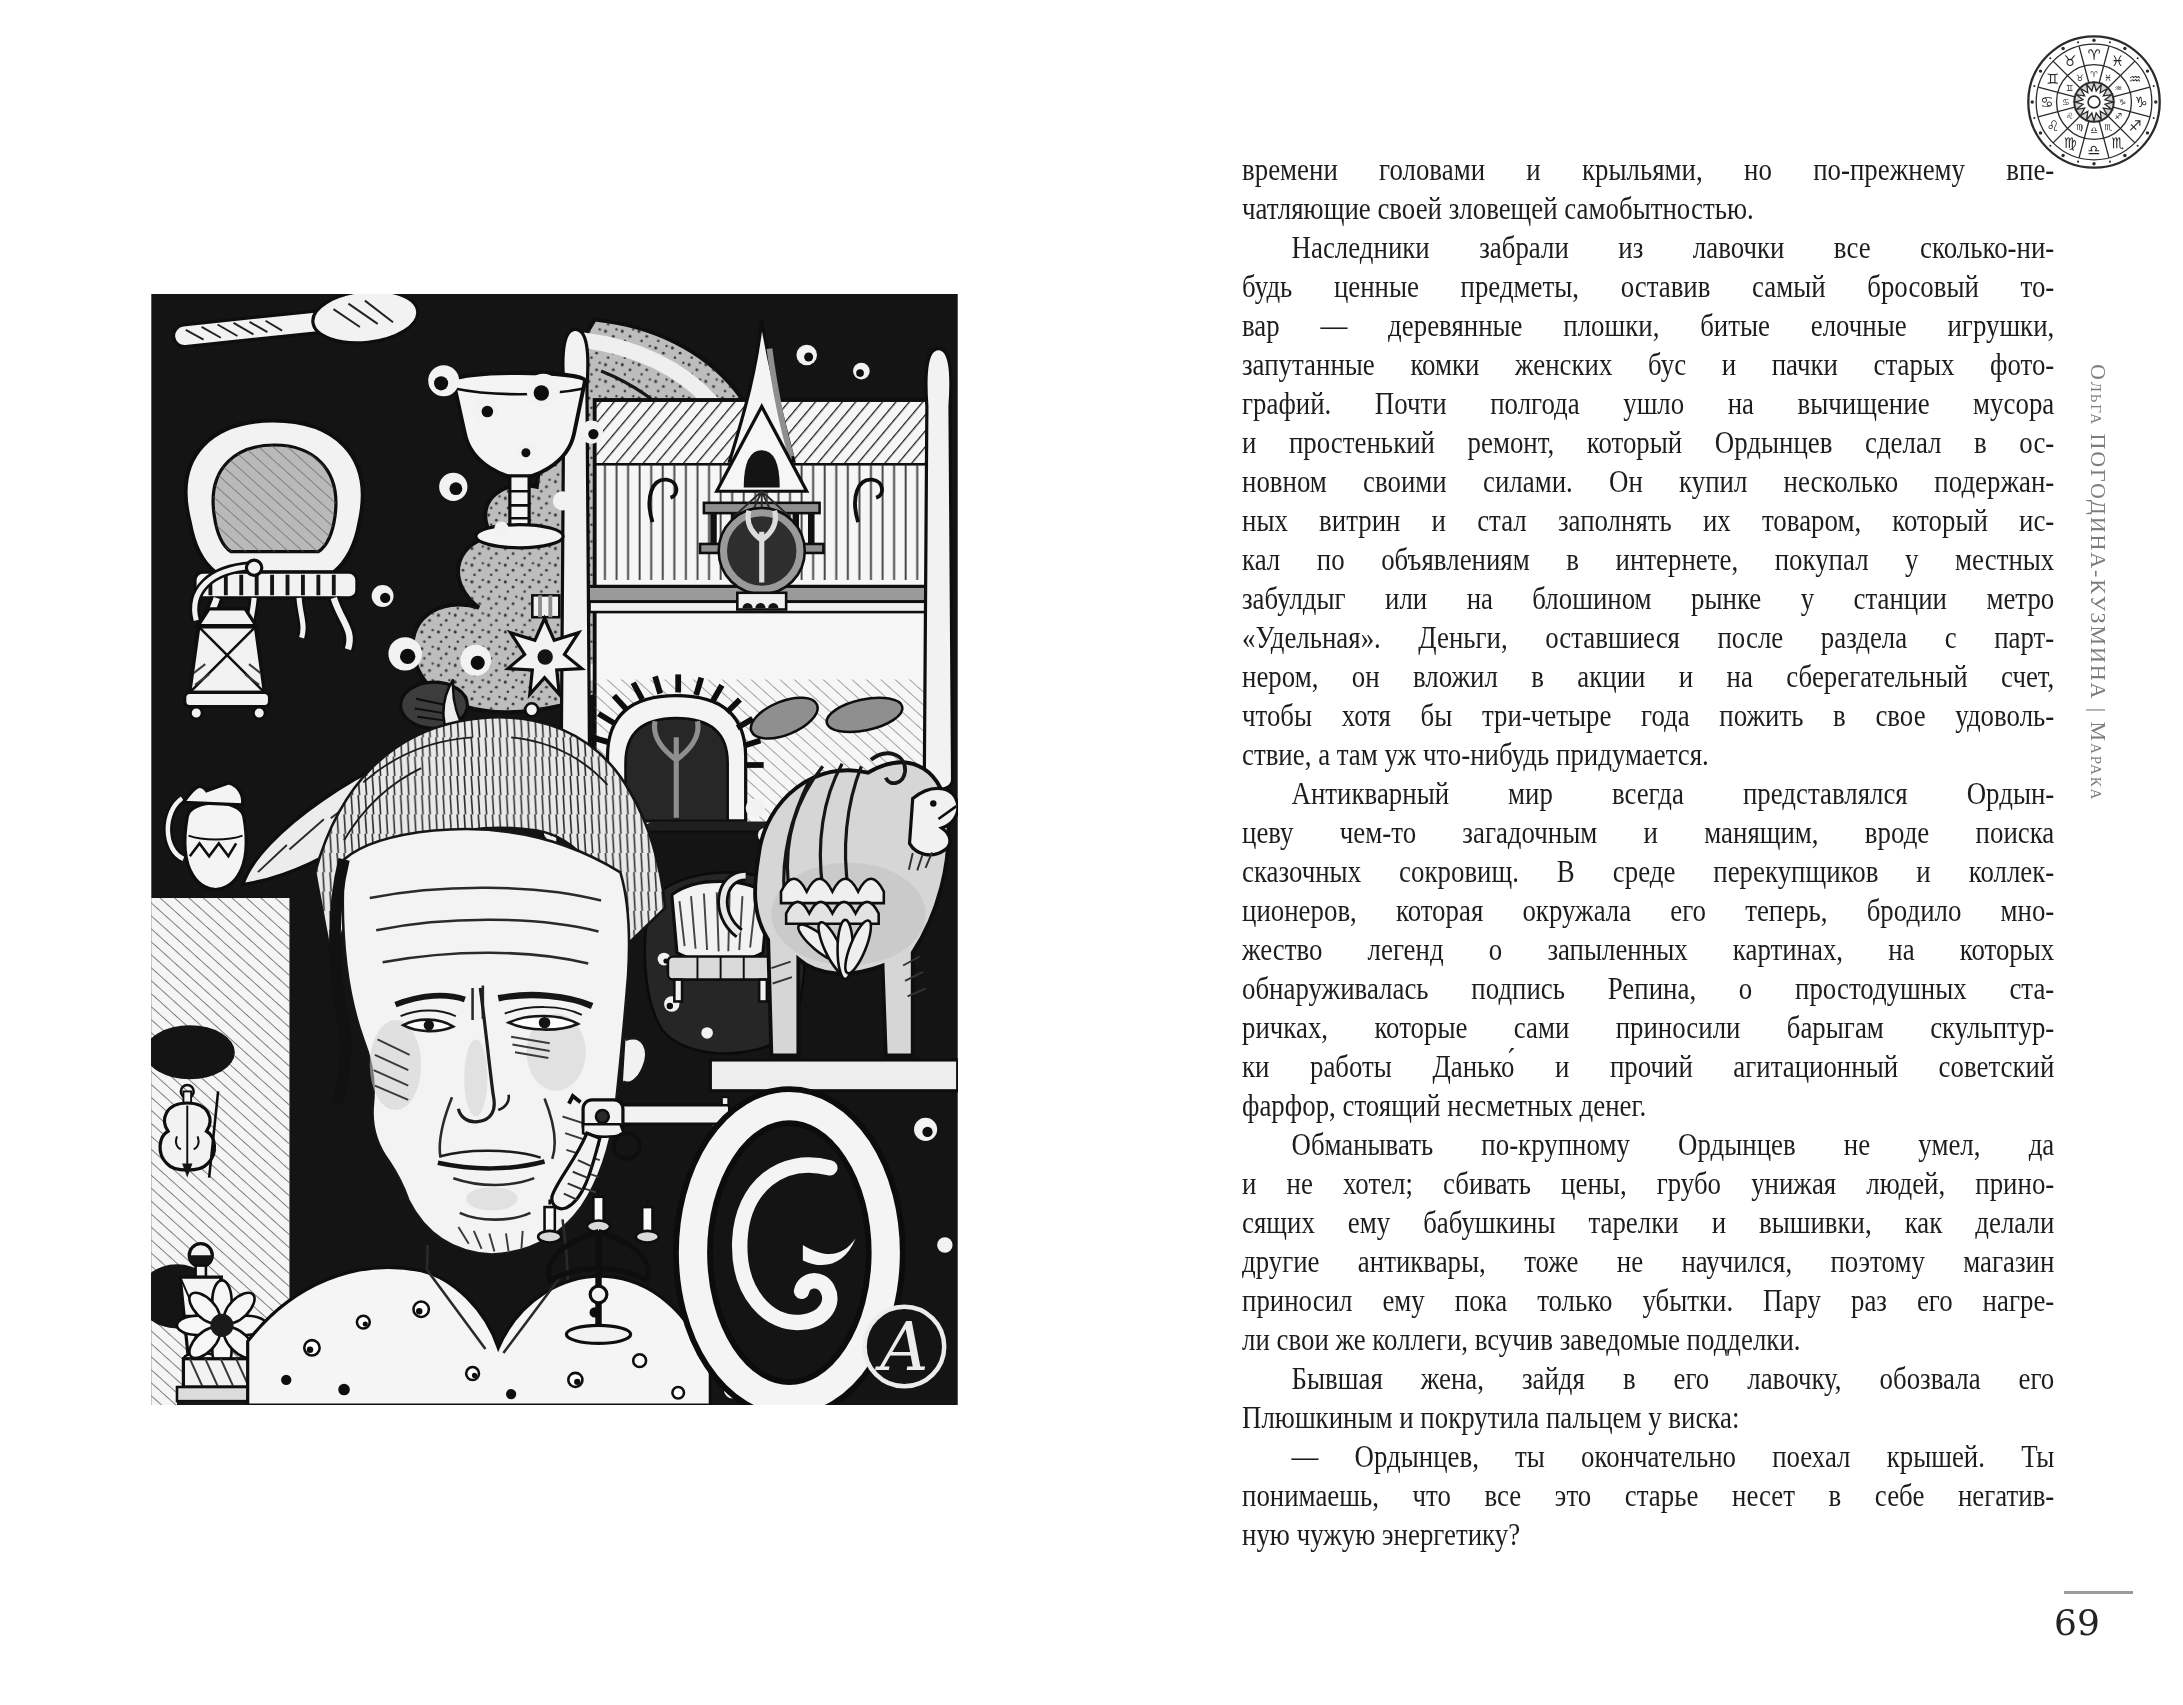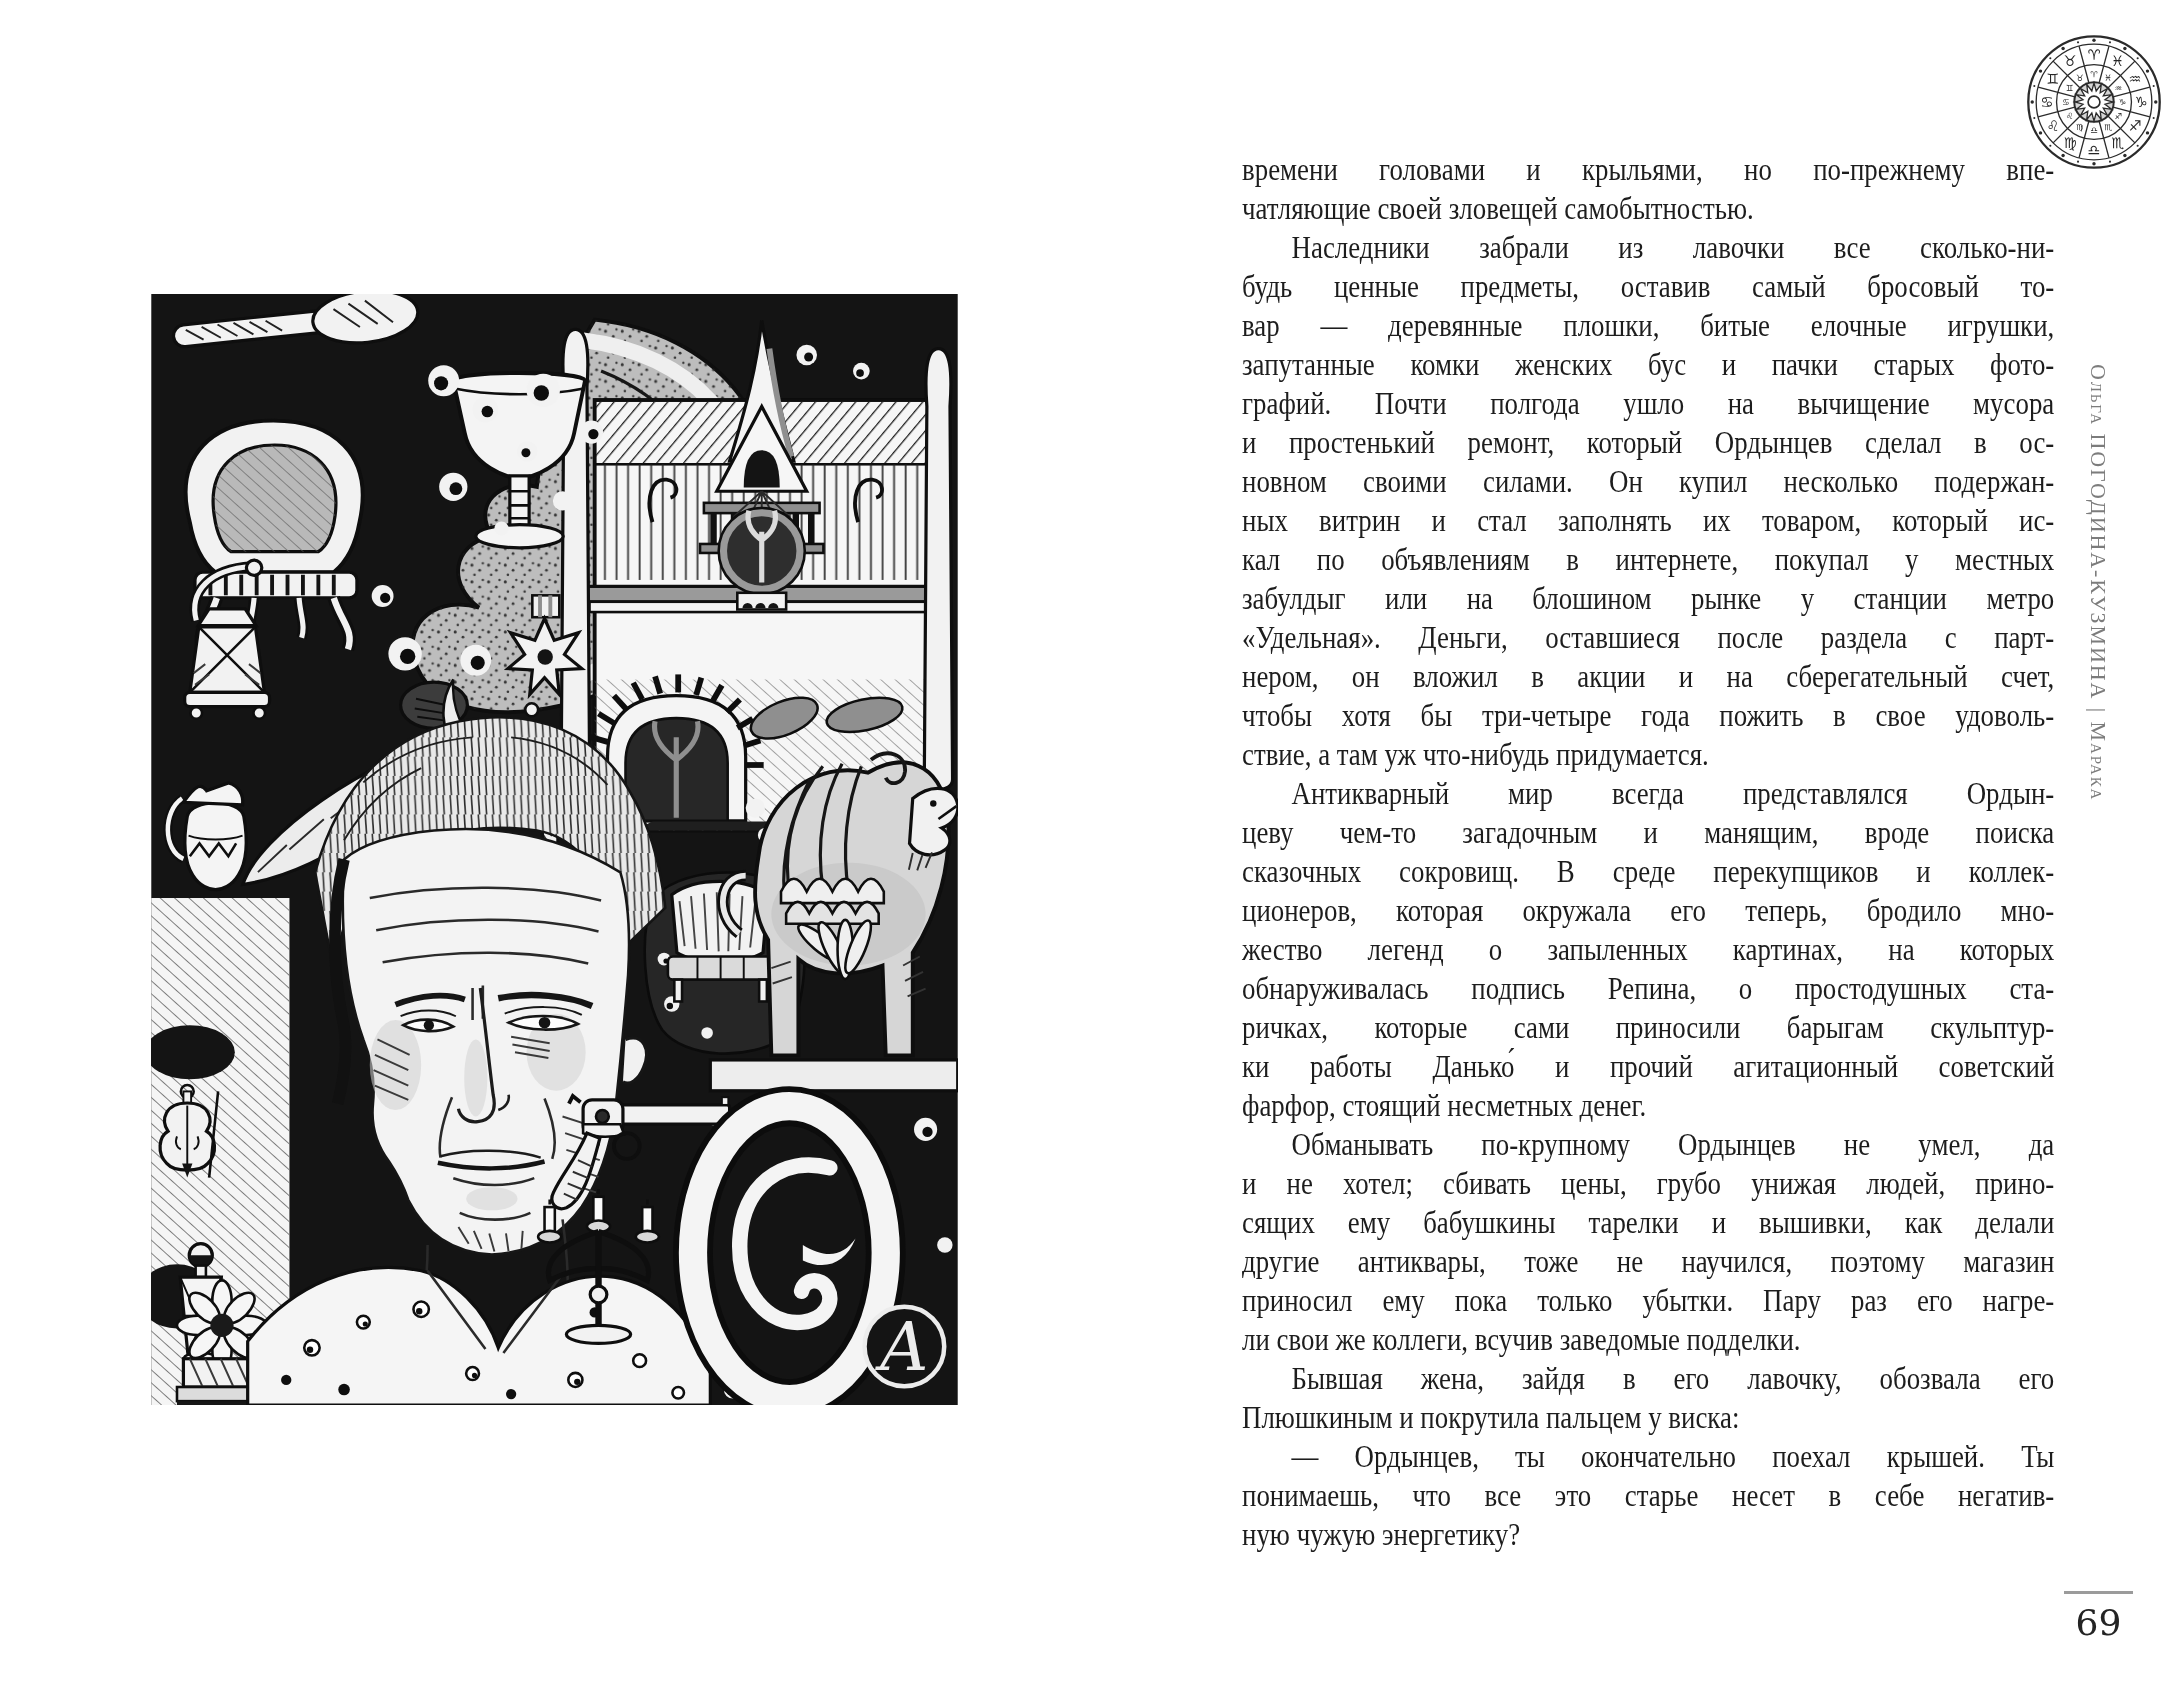"69" .folio { text-align: center -> none }
